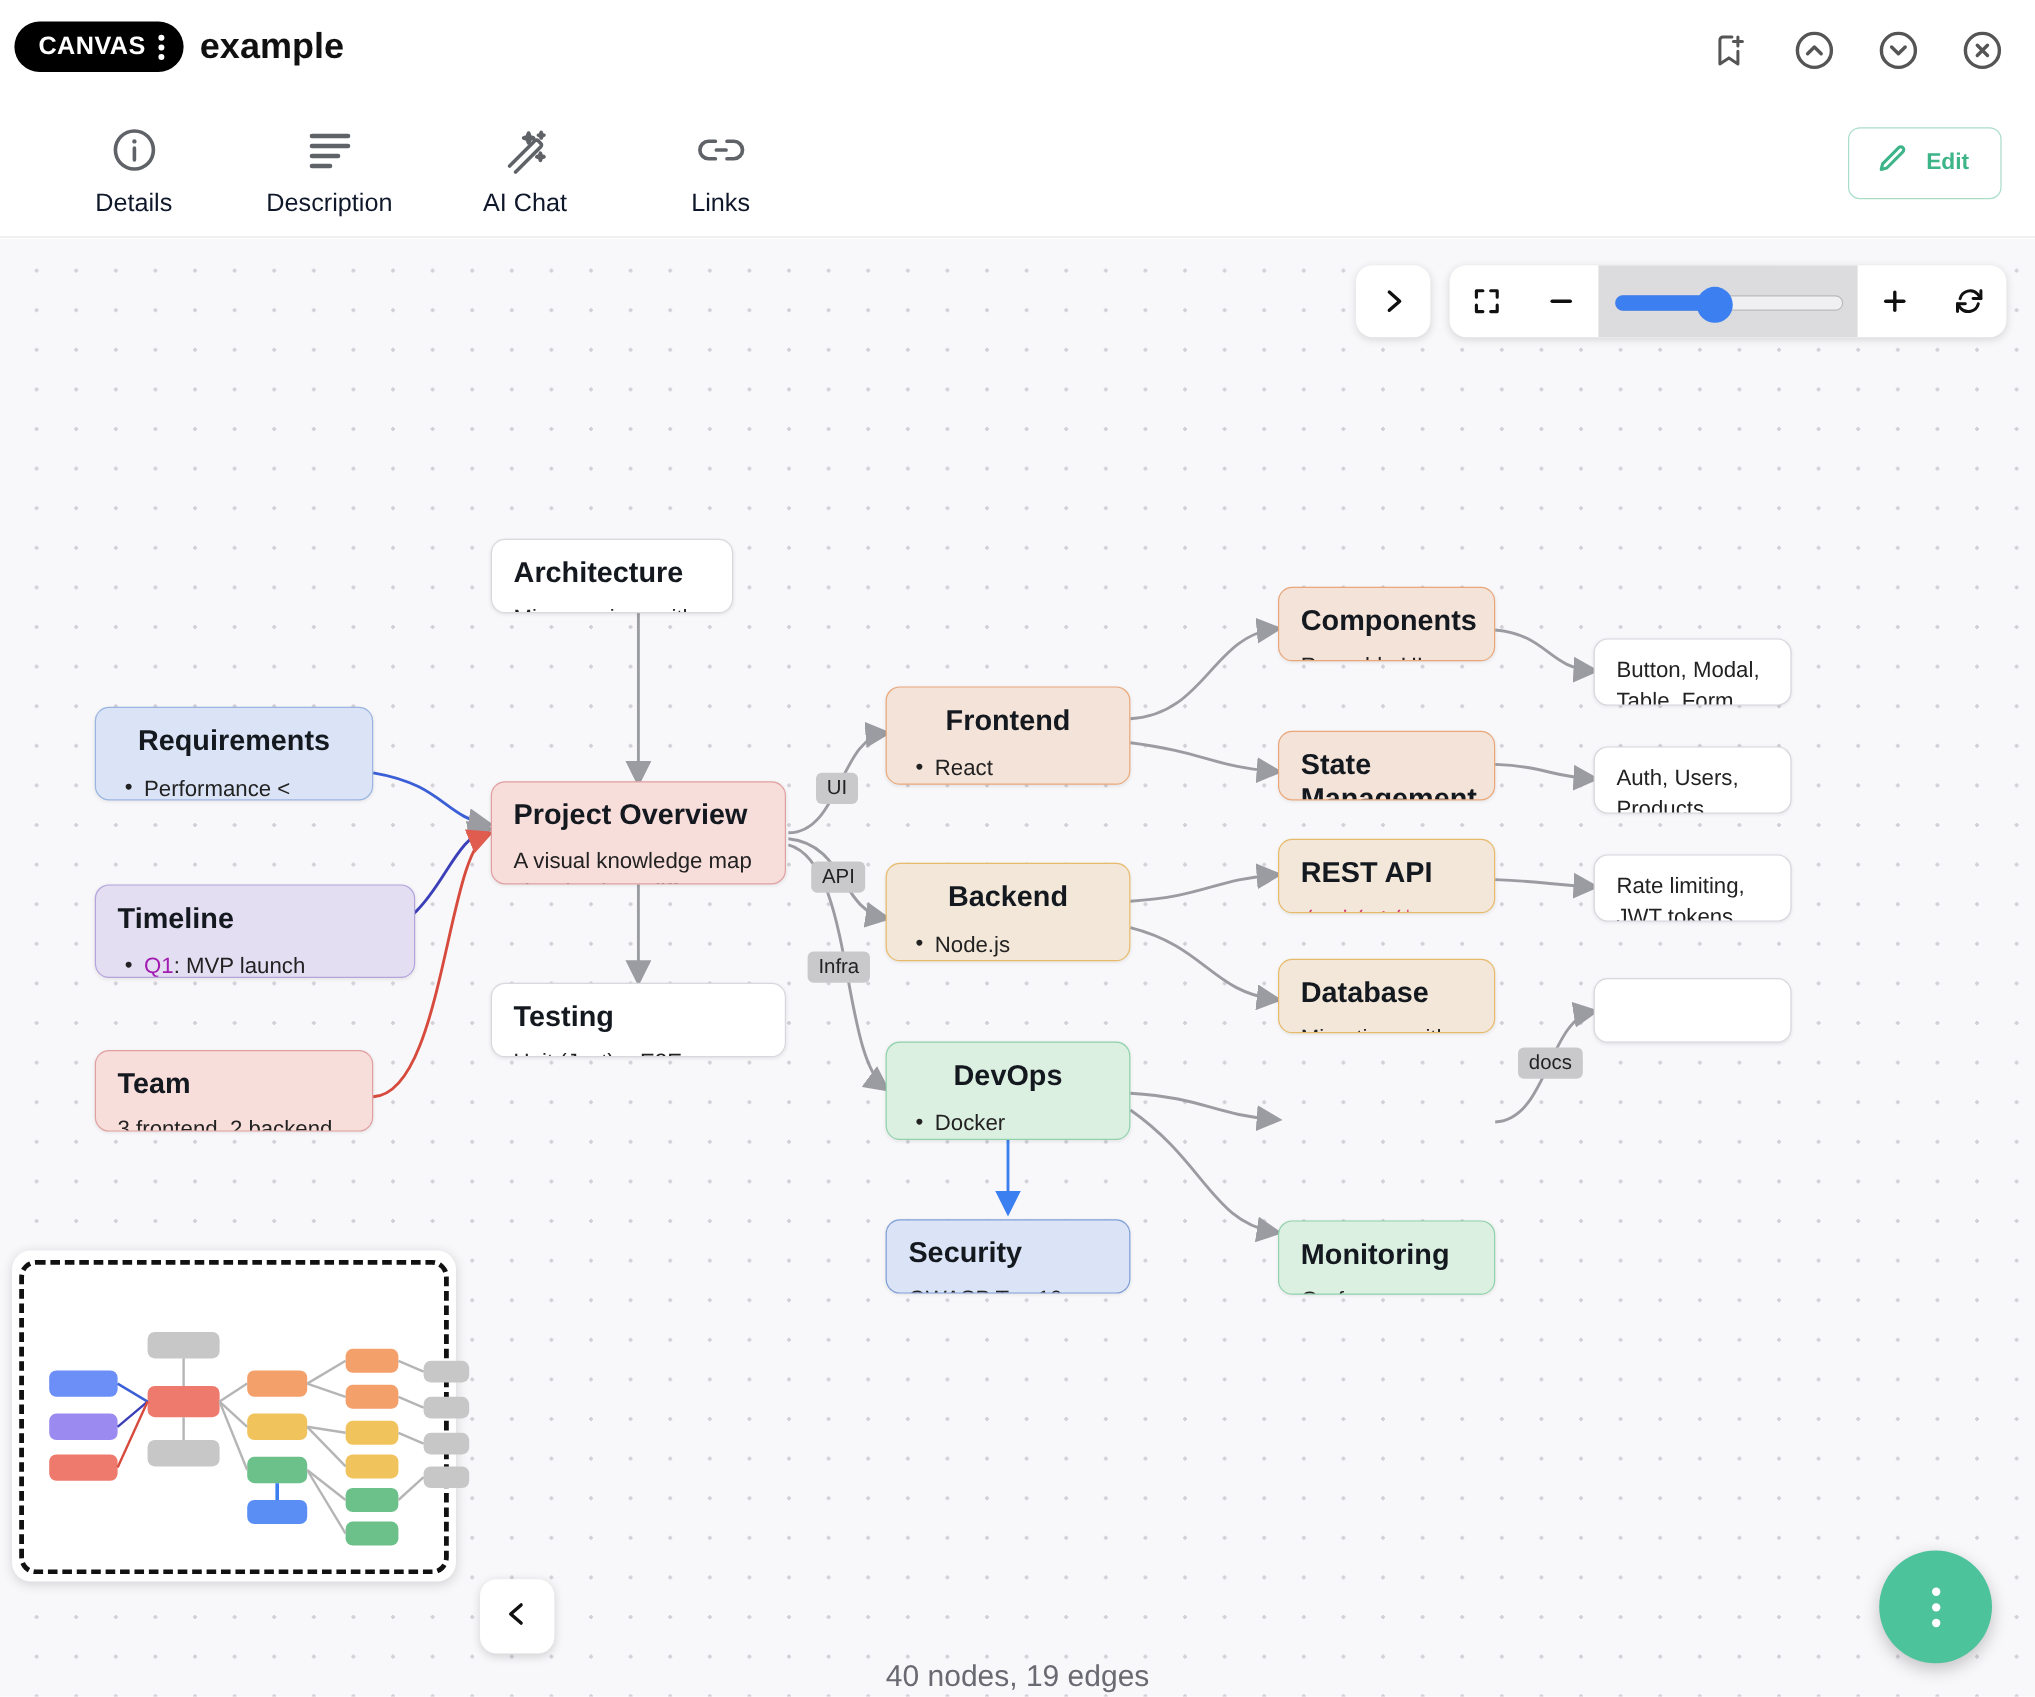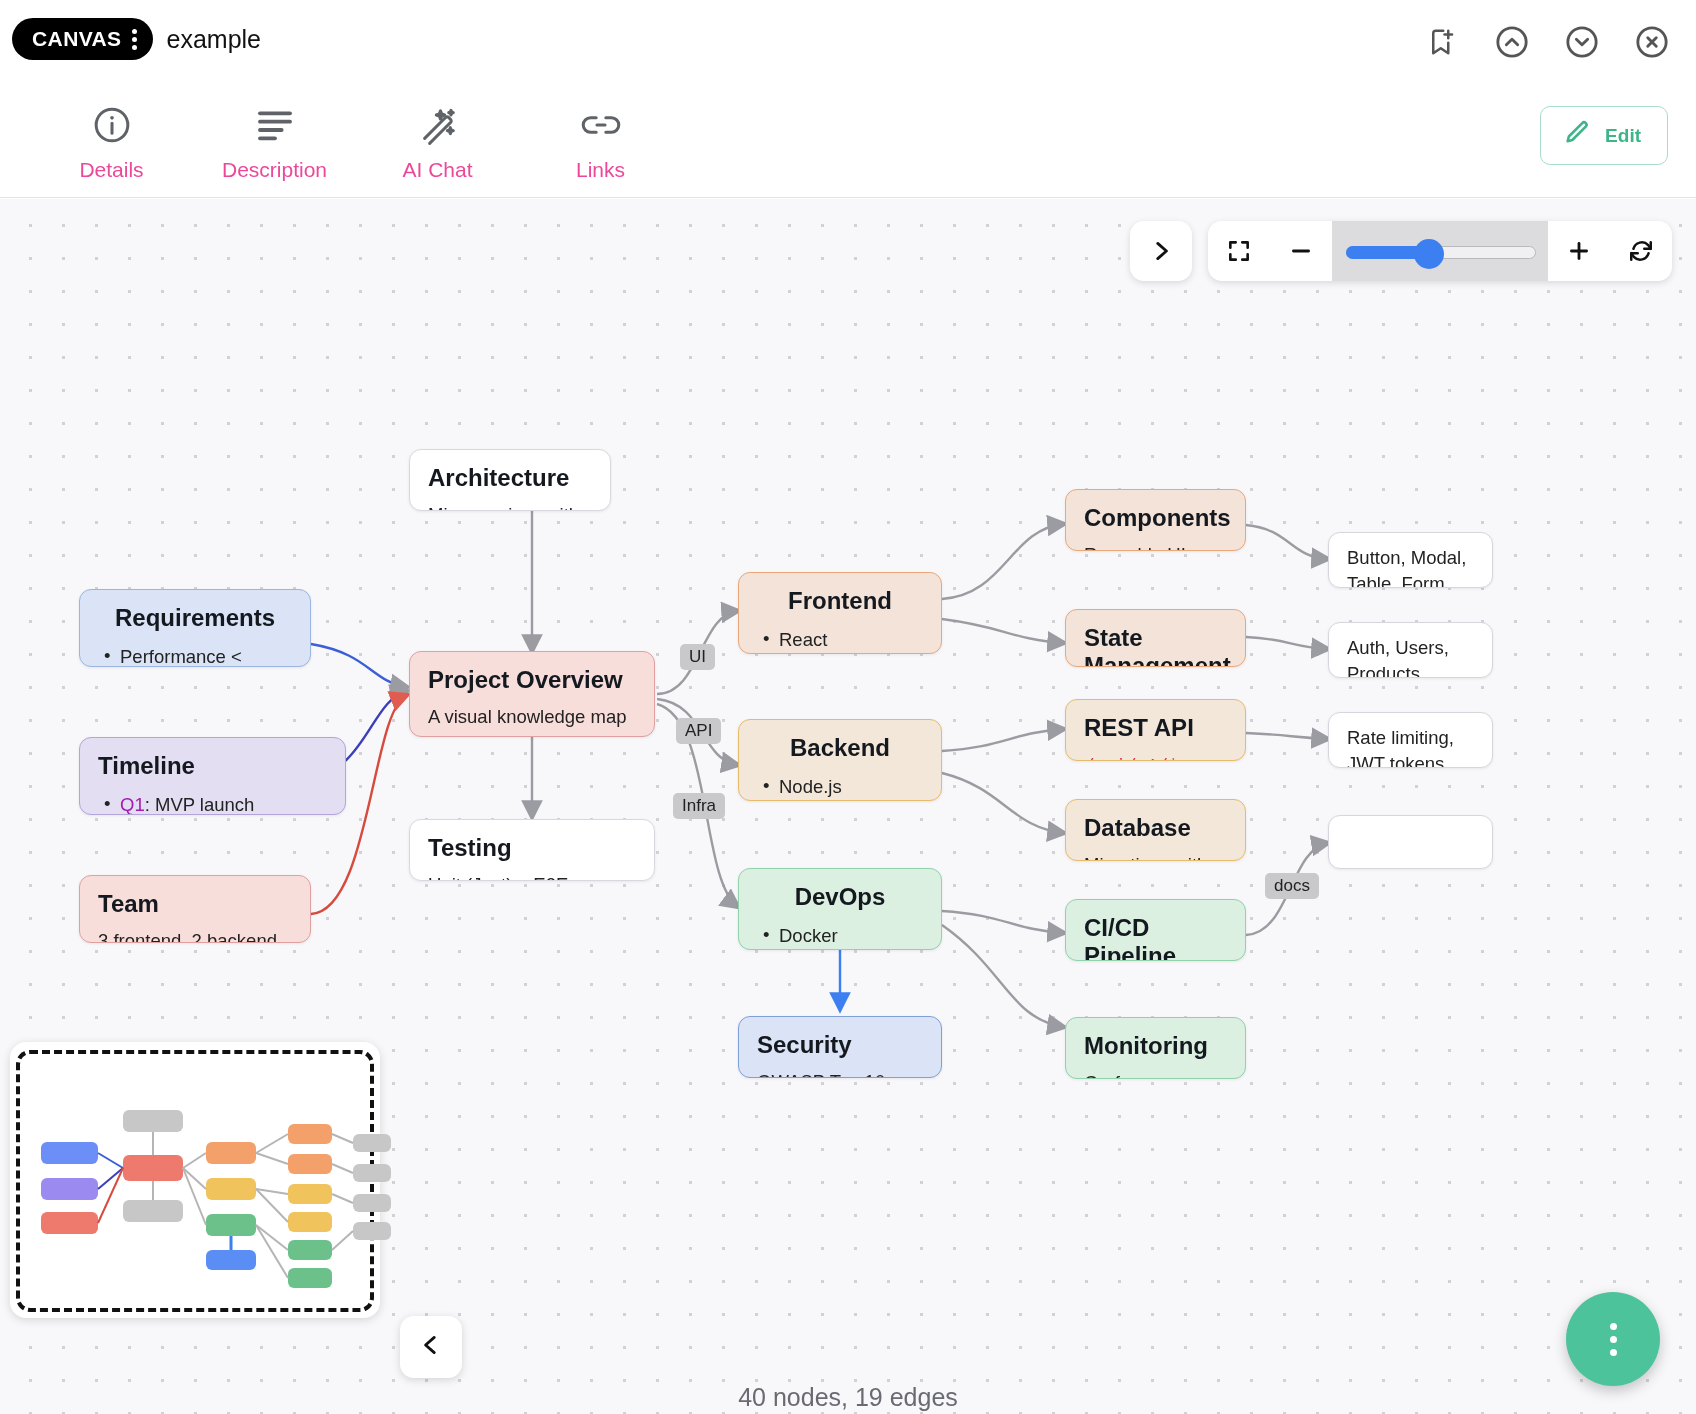"example" .doc-title { font-size: 25px -> 30px; font-weight: 400 -> 700 }
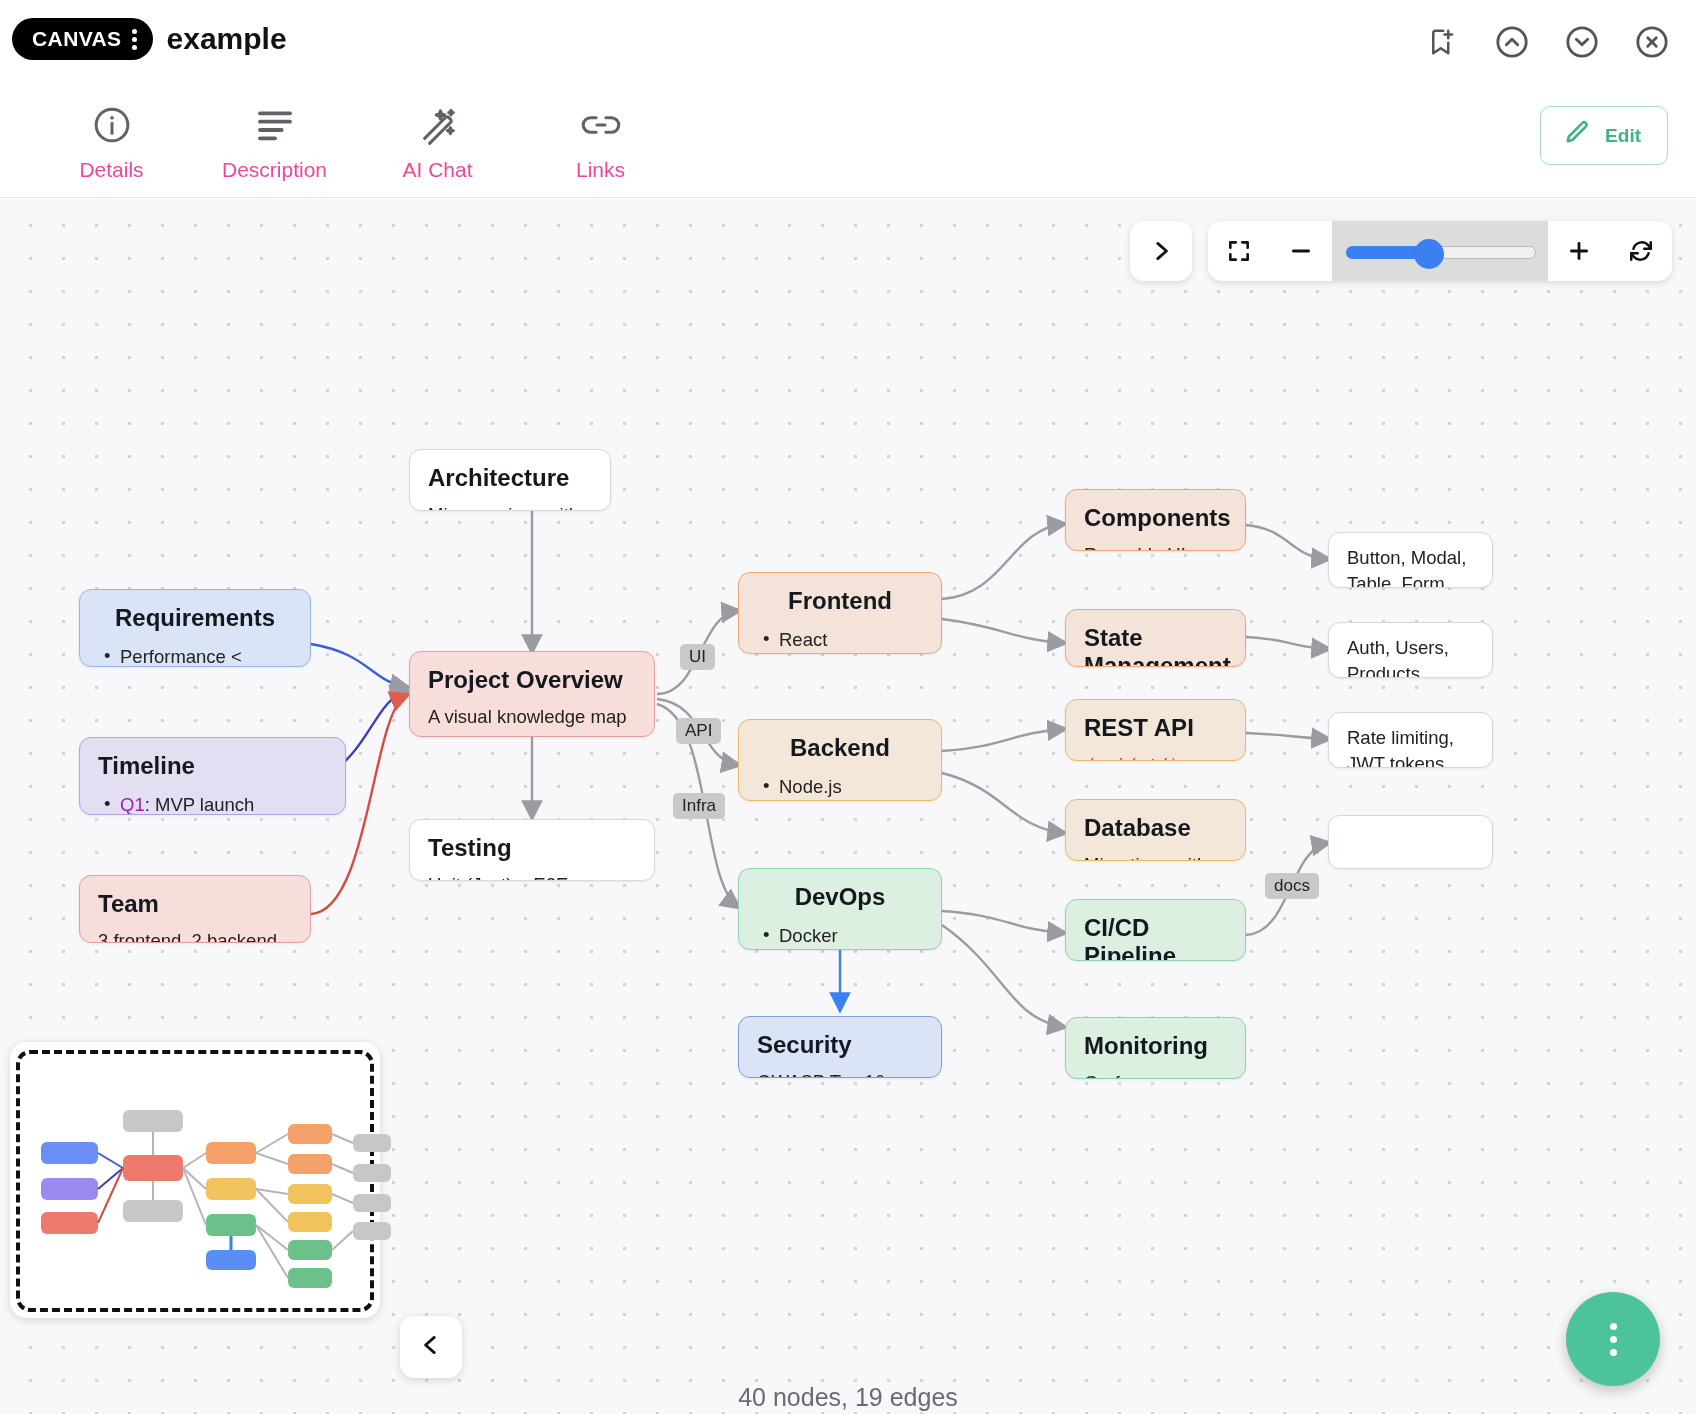"Details" .tab .tlabel { color: #ec4899 -> #0f172a }
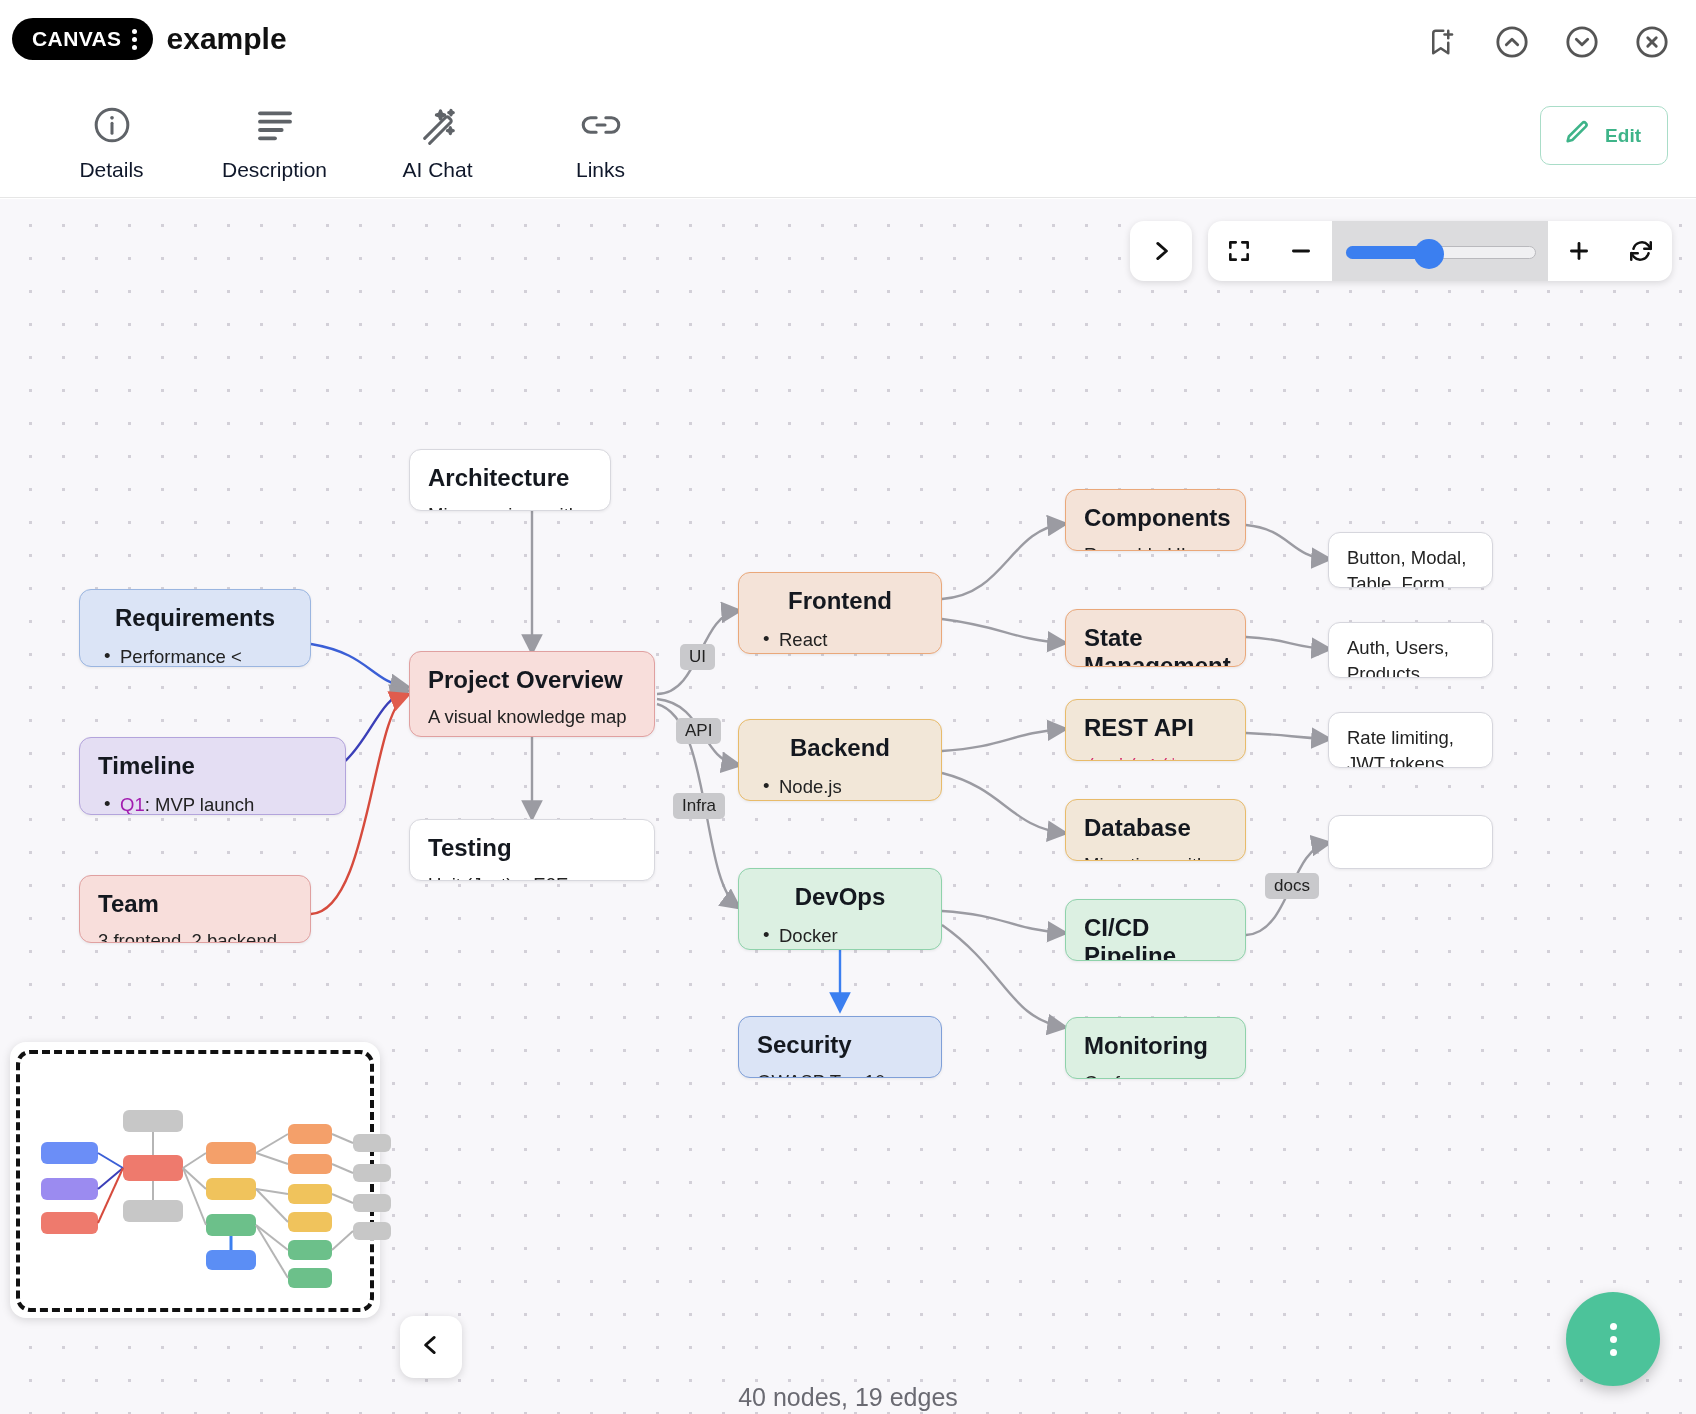"CI/CD Pipeline" div.node { html: <div> <div>CI/CD Pipeline</div> </div> -> none }
